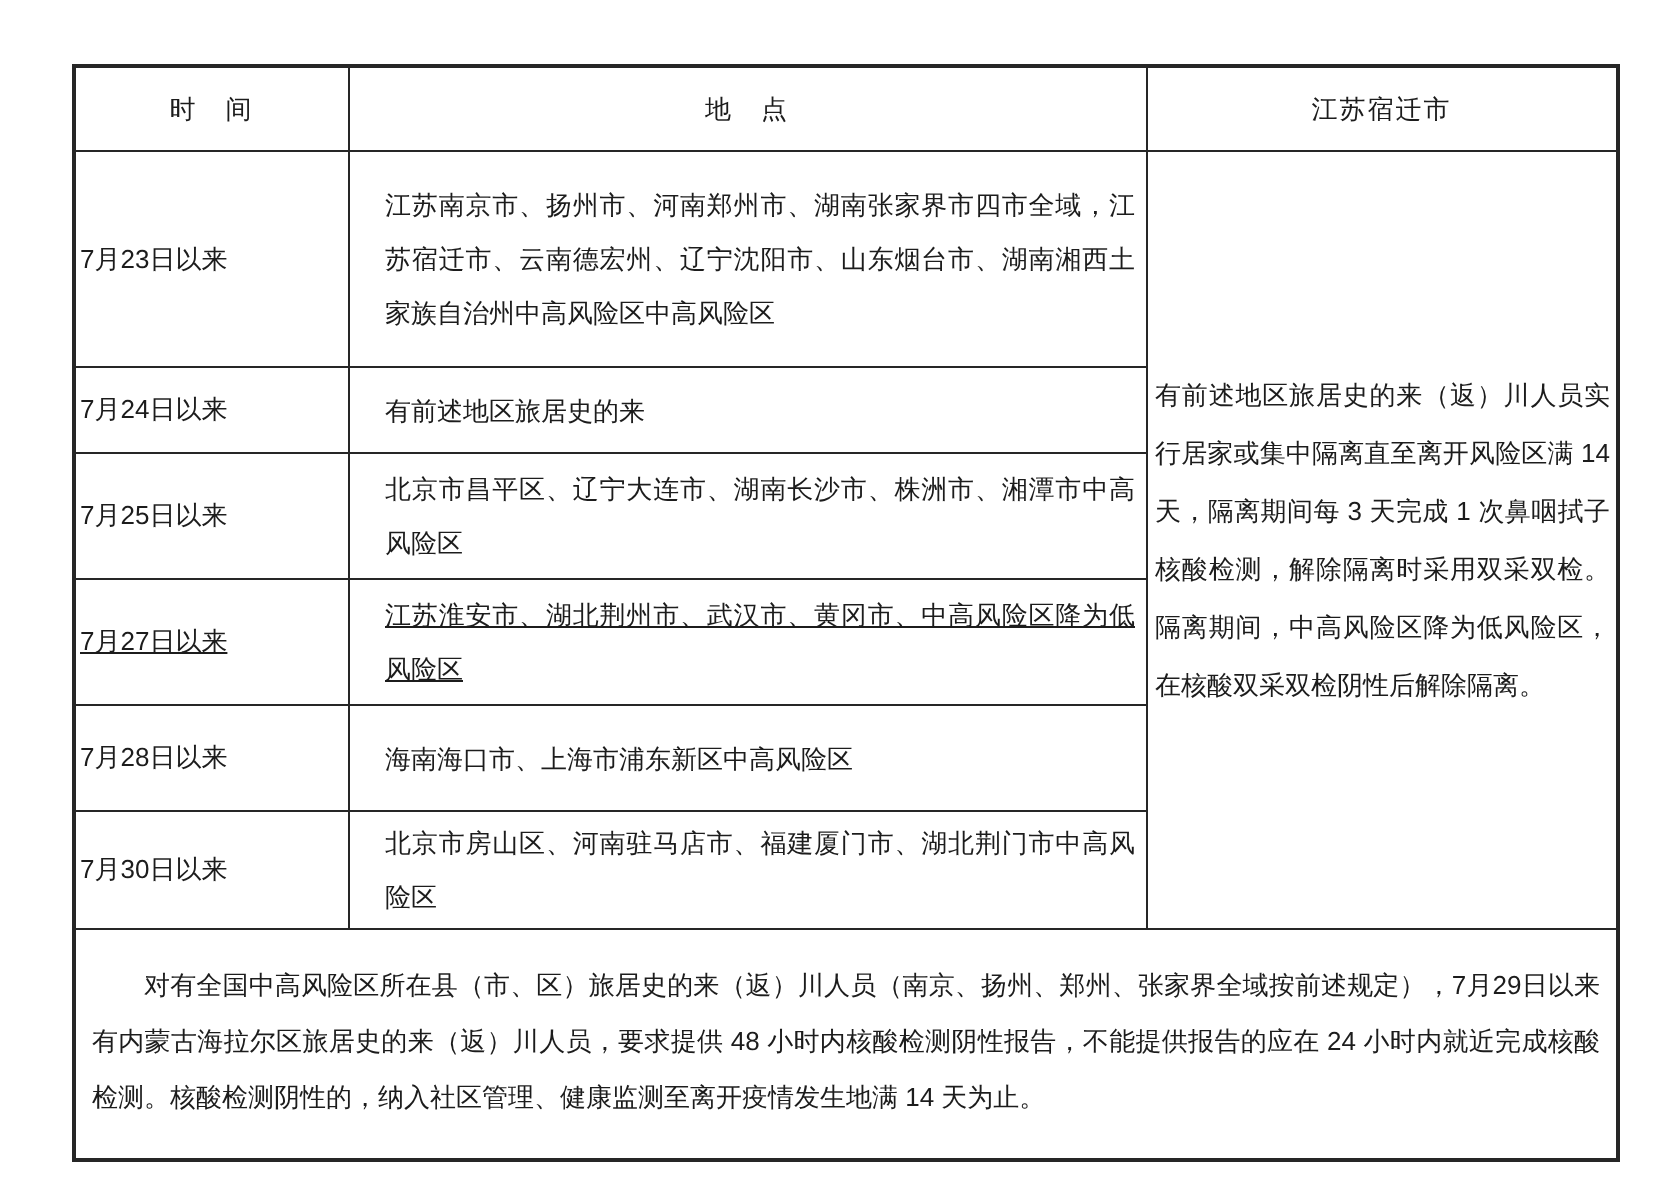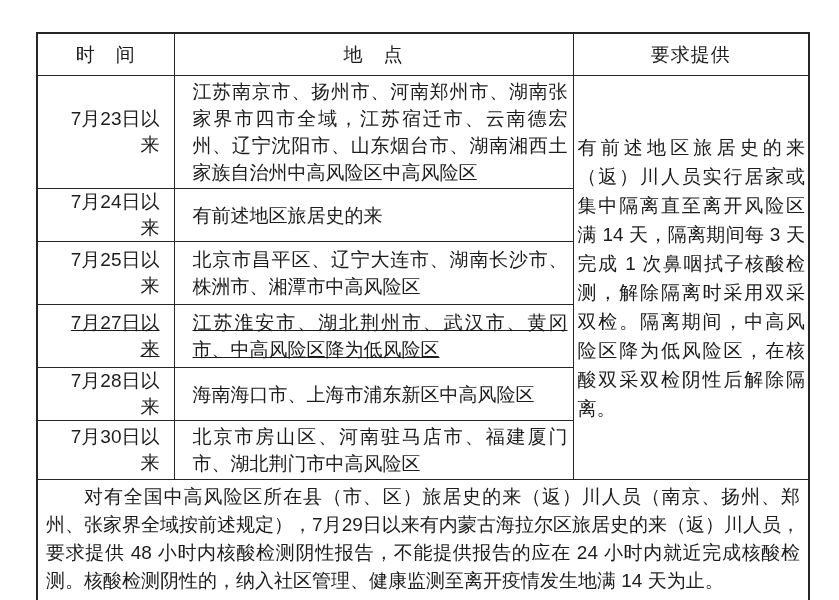"时 间" table.risk-table th, table.risk-table td { font-size: 19px -> 13px }
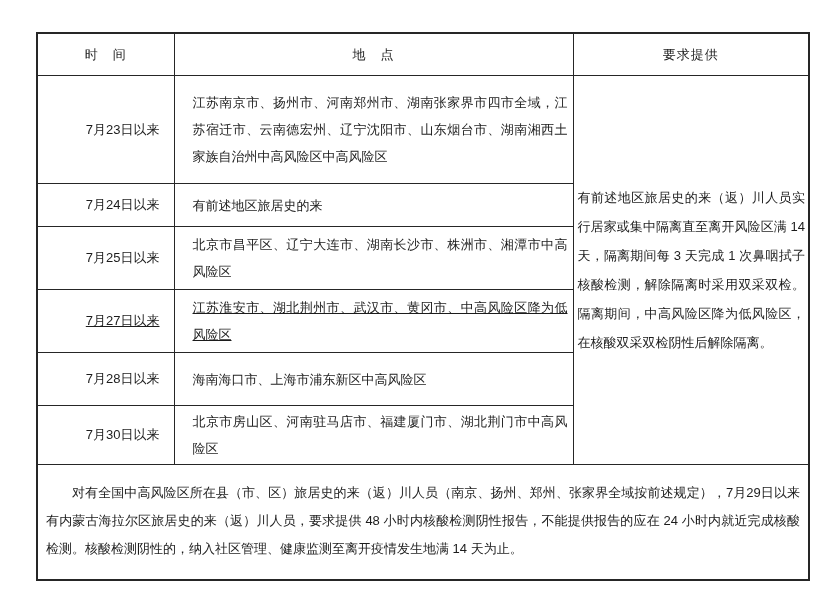"要求提供" th.col-header { text: 要求提供 -> 江苏宿迁市 }
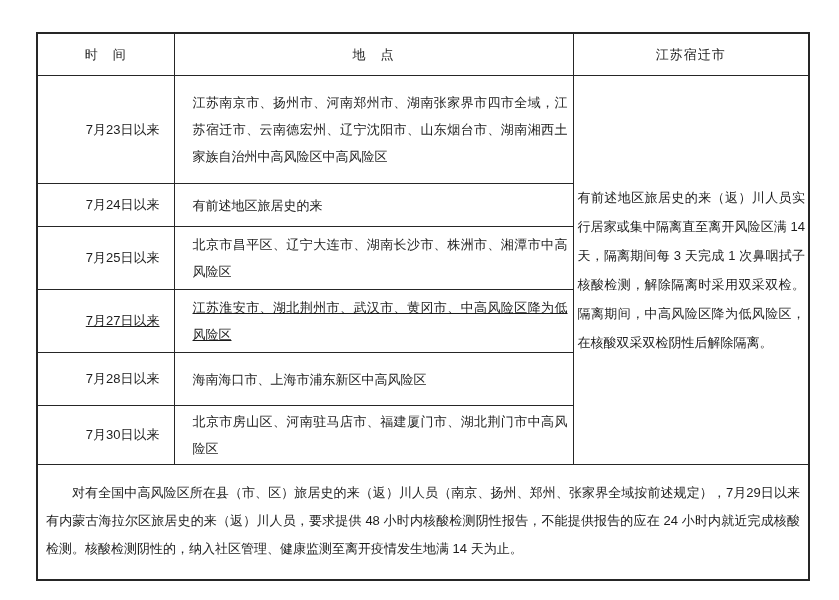"7月23日以来" td.date-cell { padding: 0 14px -> 0 2px; text-align: right -> left }
